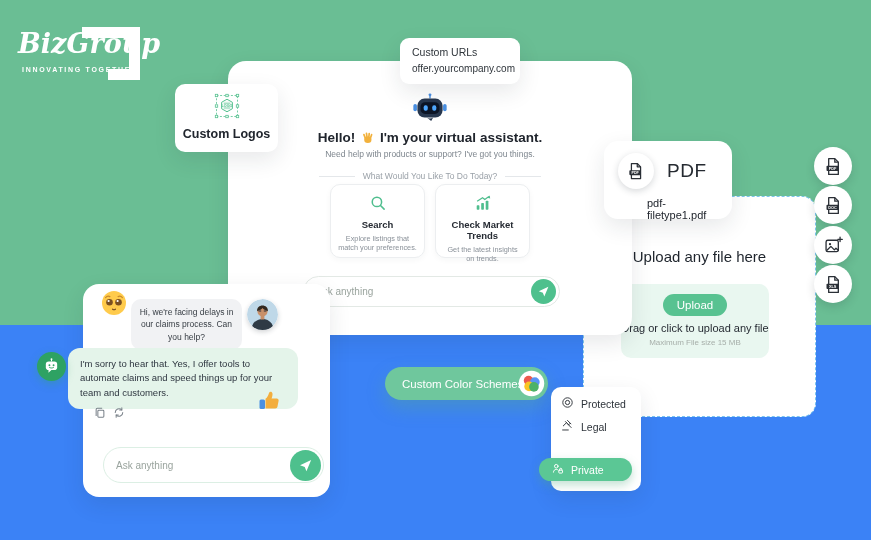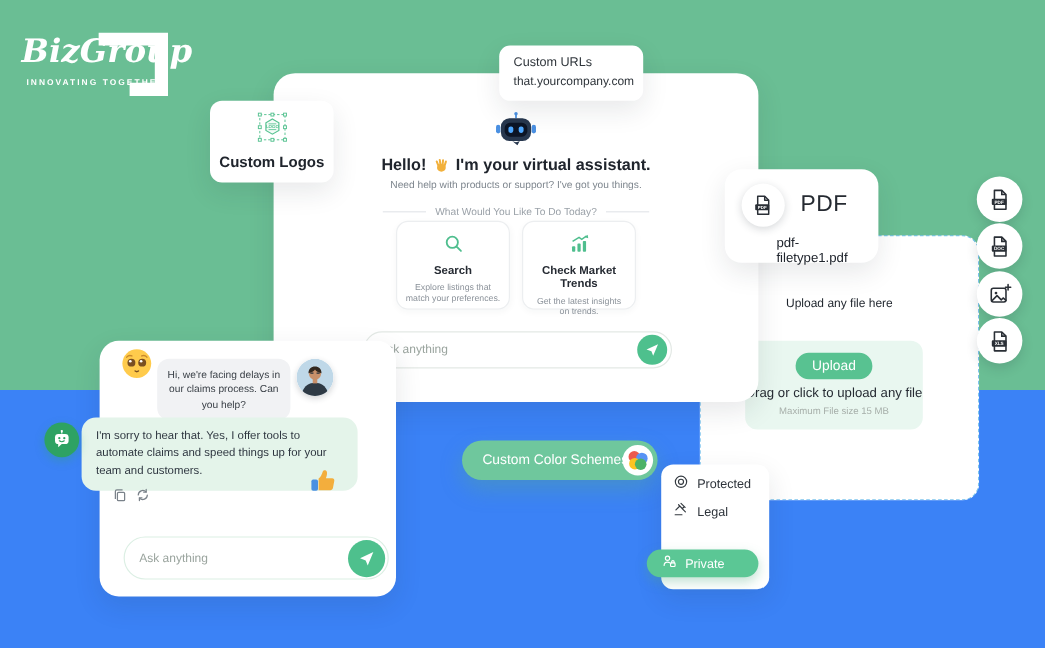"Custom URLs" .custom-urls { left: 416px -> 400px }
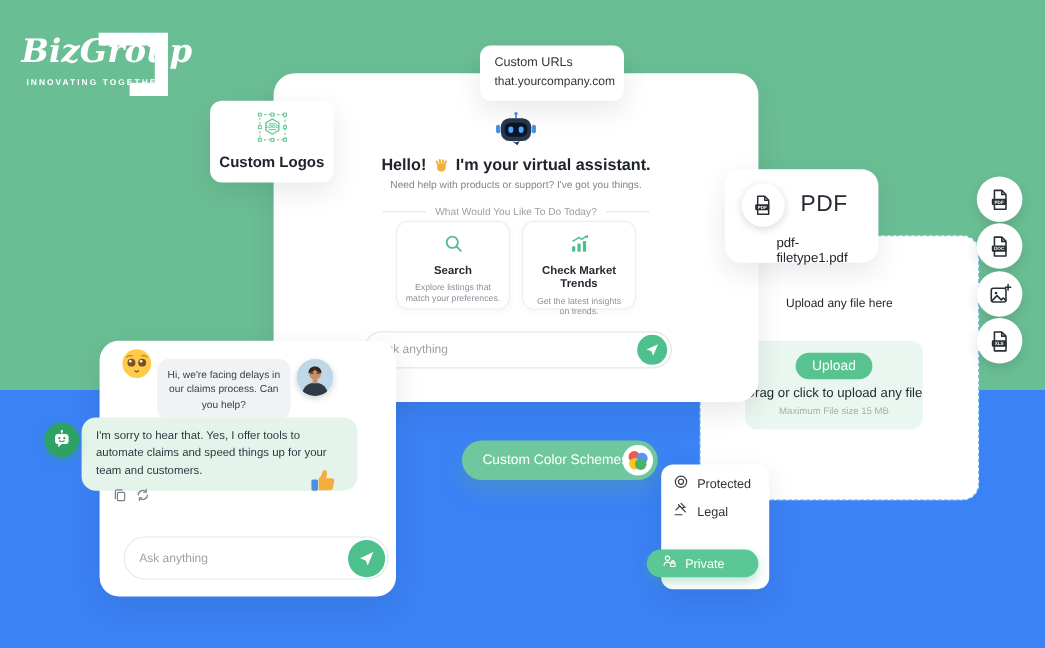"that.yourcompany.com" div.custom-urls-url { text: that.yourcompany.com -> offer.yourcompany.com }
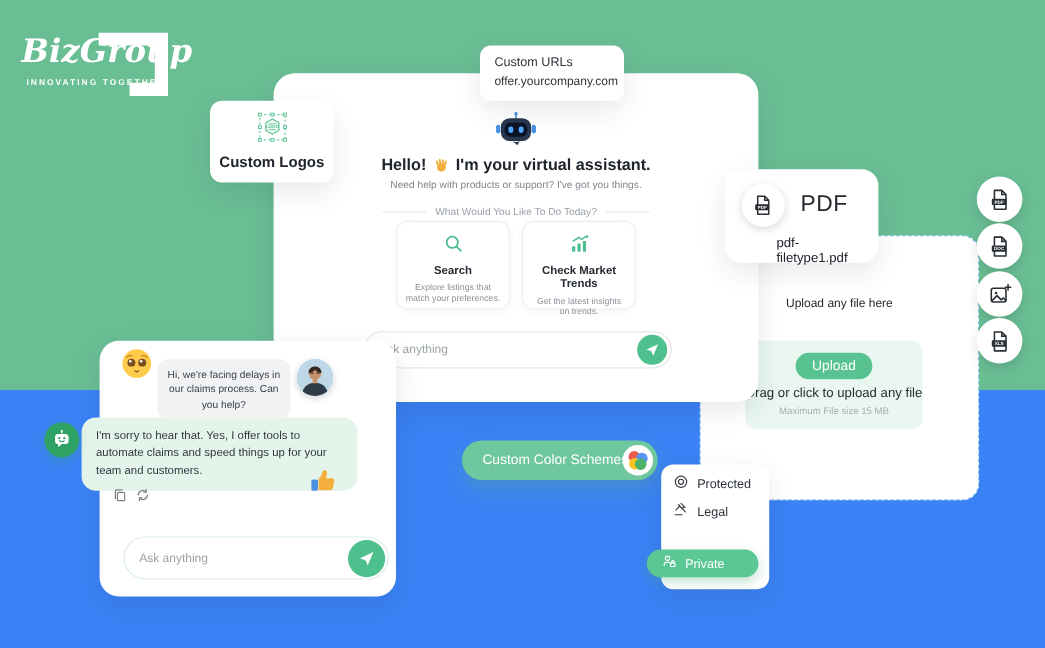"Upload any file here" .upload-heading { font-size: 10px -> 15px }
